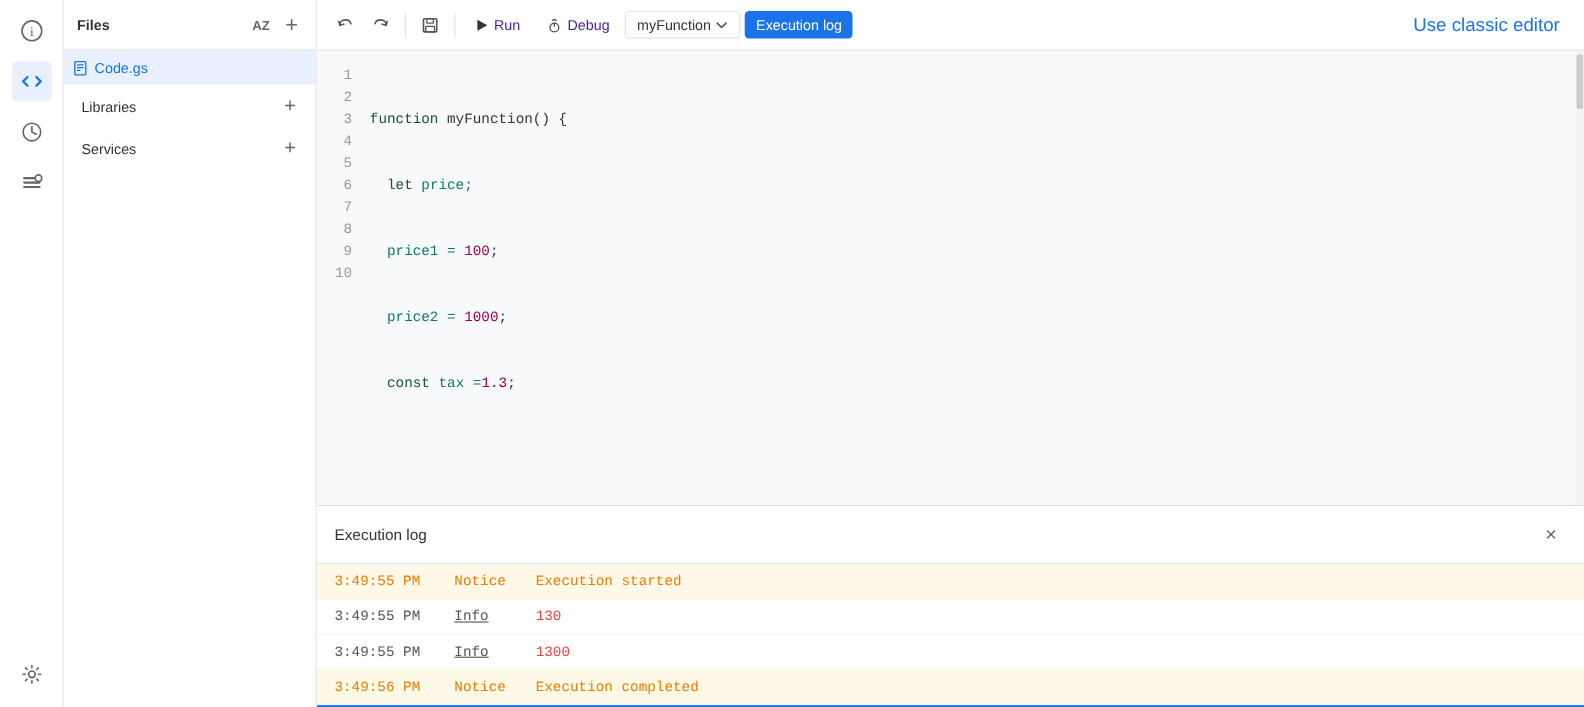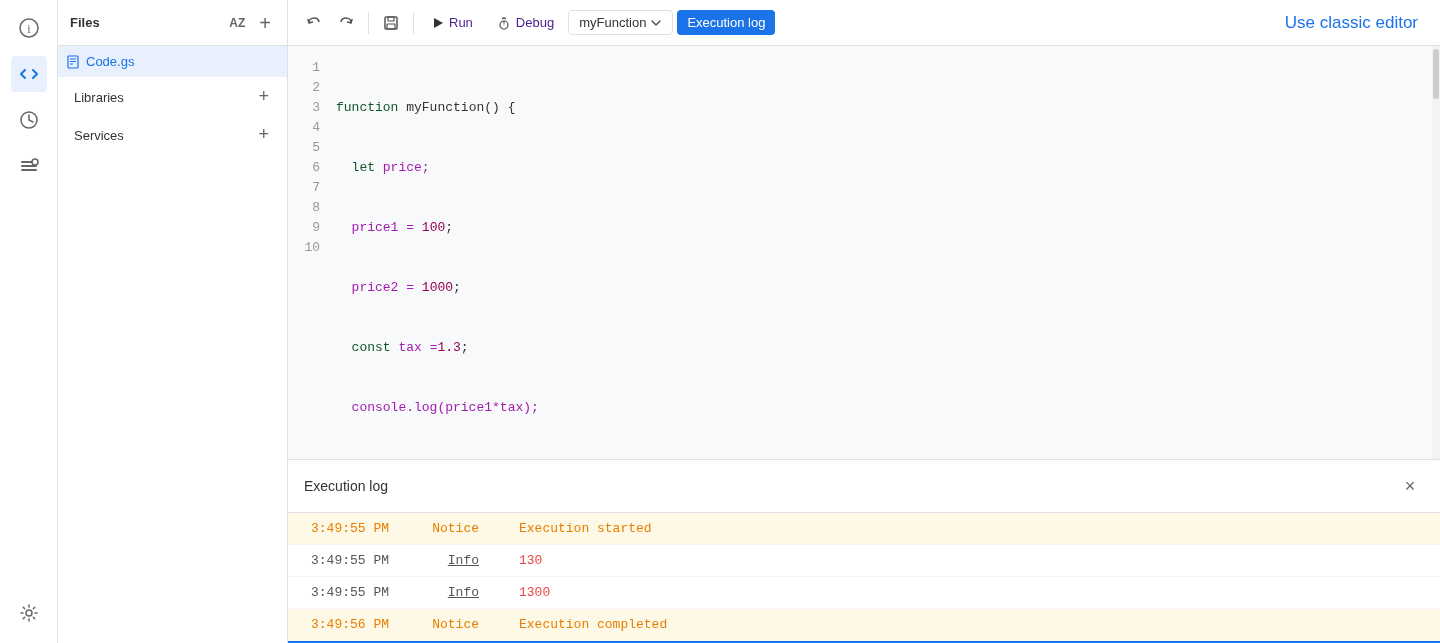"price;" .var { color: #a21caf -> #0f766e }
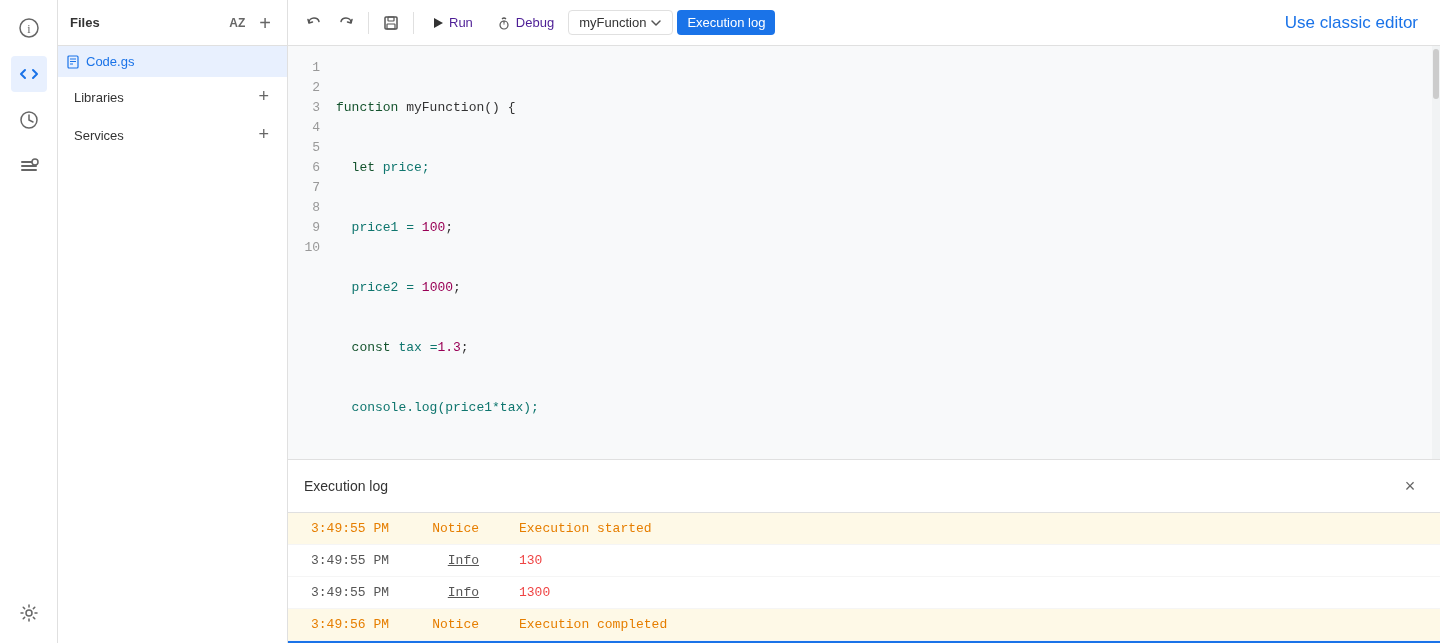"console.log(price1*tax);" div.code-line { html: <div><span> console.log(price1*tax);</span></div> -> none }
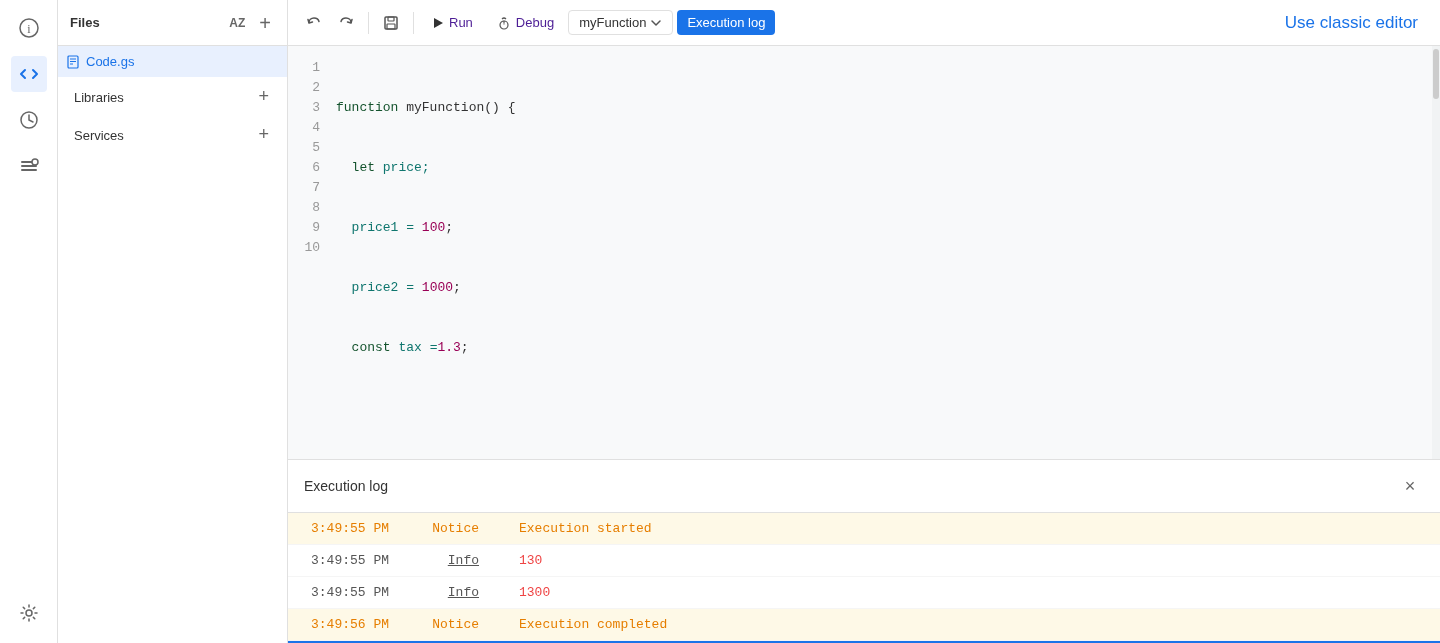"3:49:55 PM" .log-row { gap: 40px -> 24px; text-align: right -> none }
